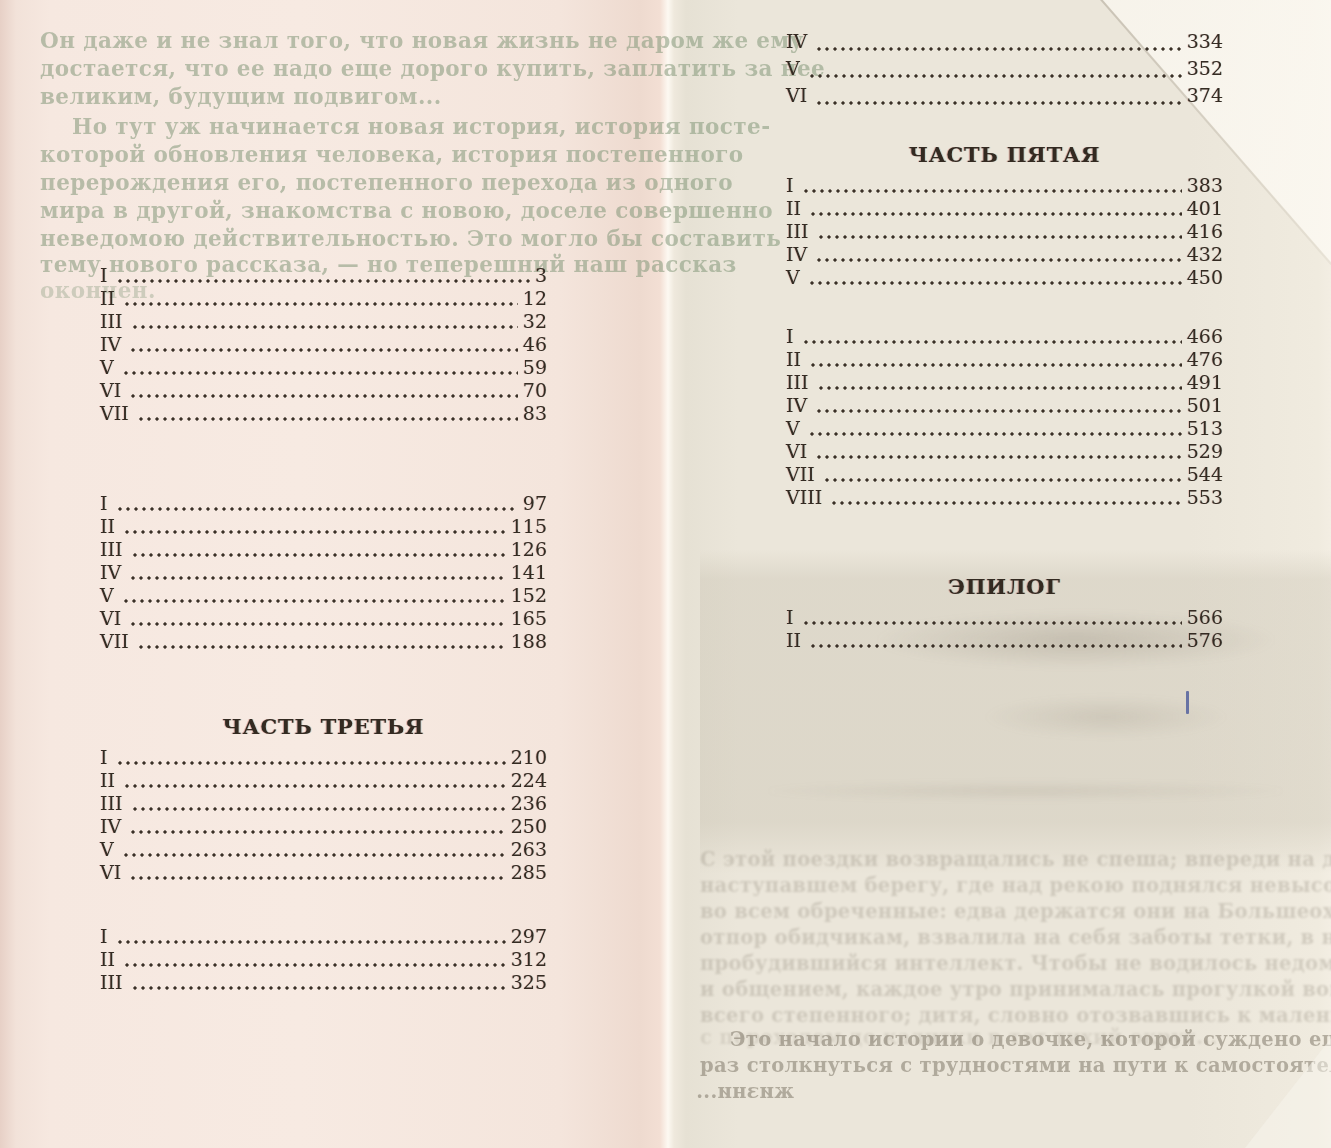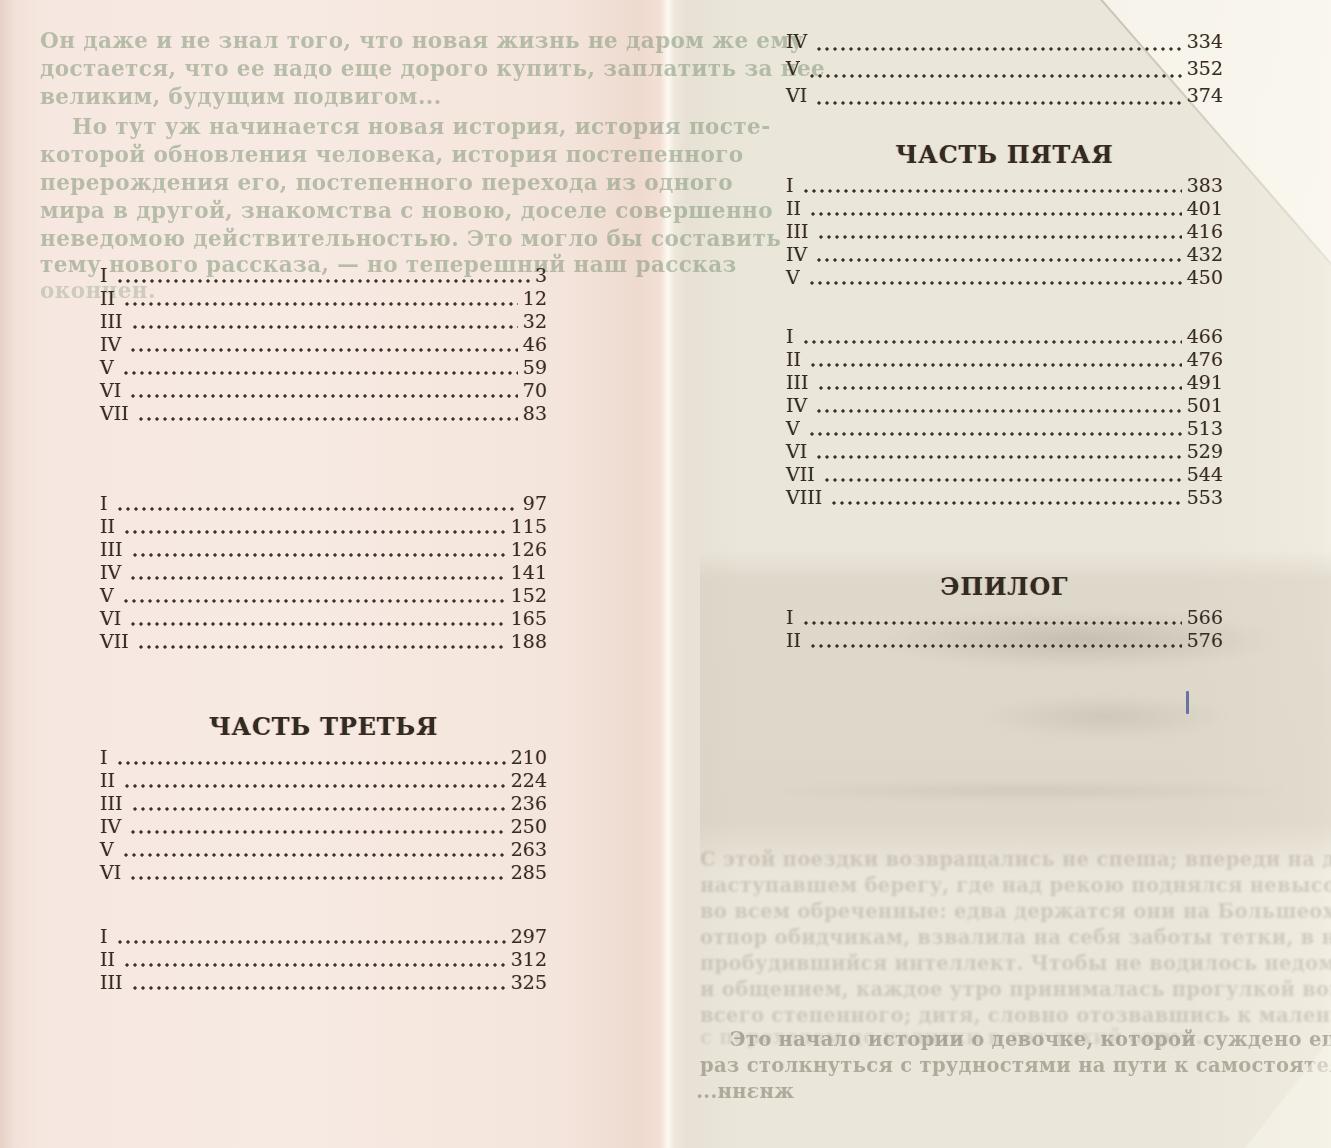"ЧАСТЬ ПЯТАЯ" .sec h2 { font-size: 24px -> 21px }
